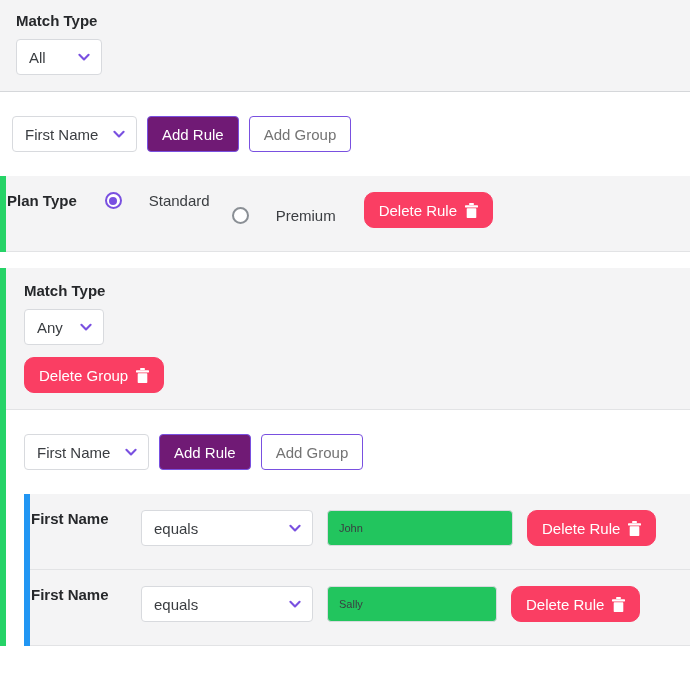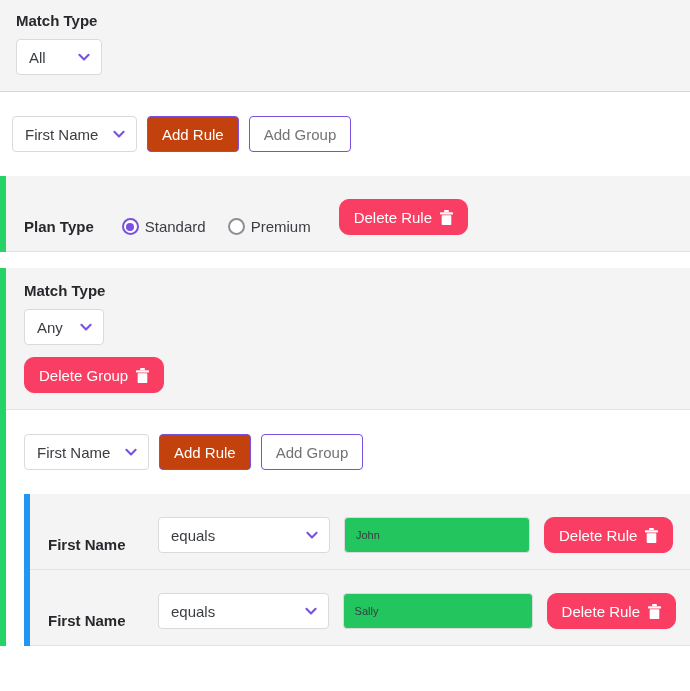"Add Rule" .btn-primary { background: #c2410c -> #701a75 }
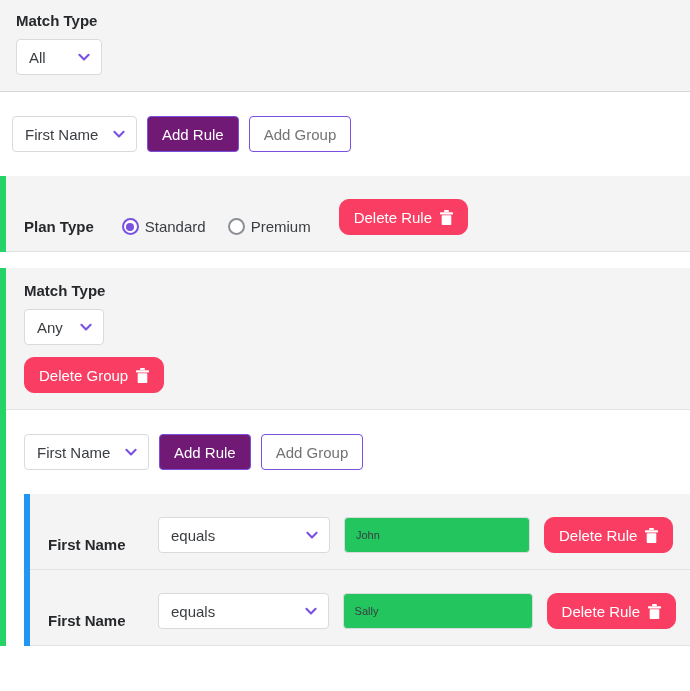"Plan Type" .rule { align-items: flex-end -> flex-start; padding: 16px 14px 16px 18px -> 16px 14px 16px 1px }
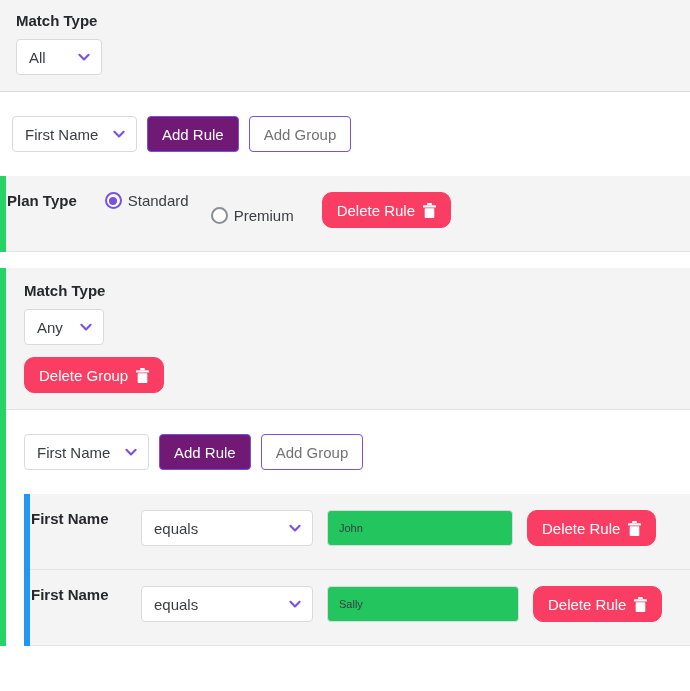"Standard" .radio-wrap { gap: 6px -> 27px }
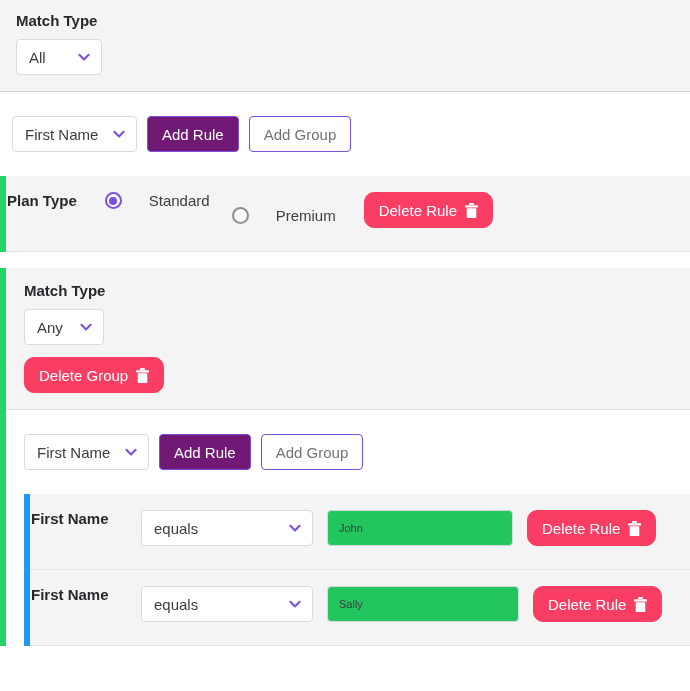"Sally" input.text-input { width: 192px -> 170px }
